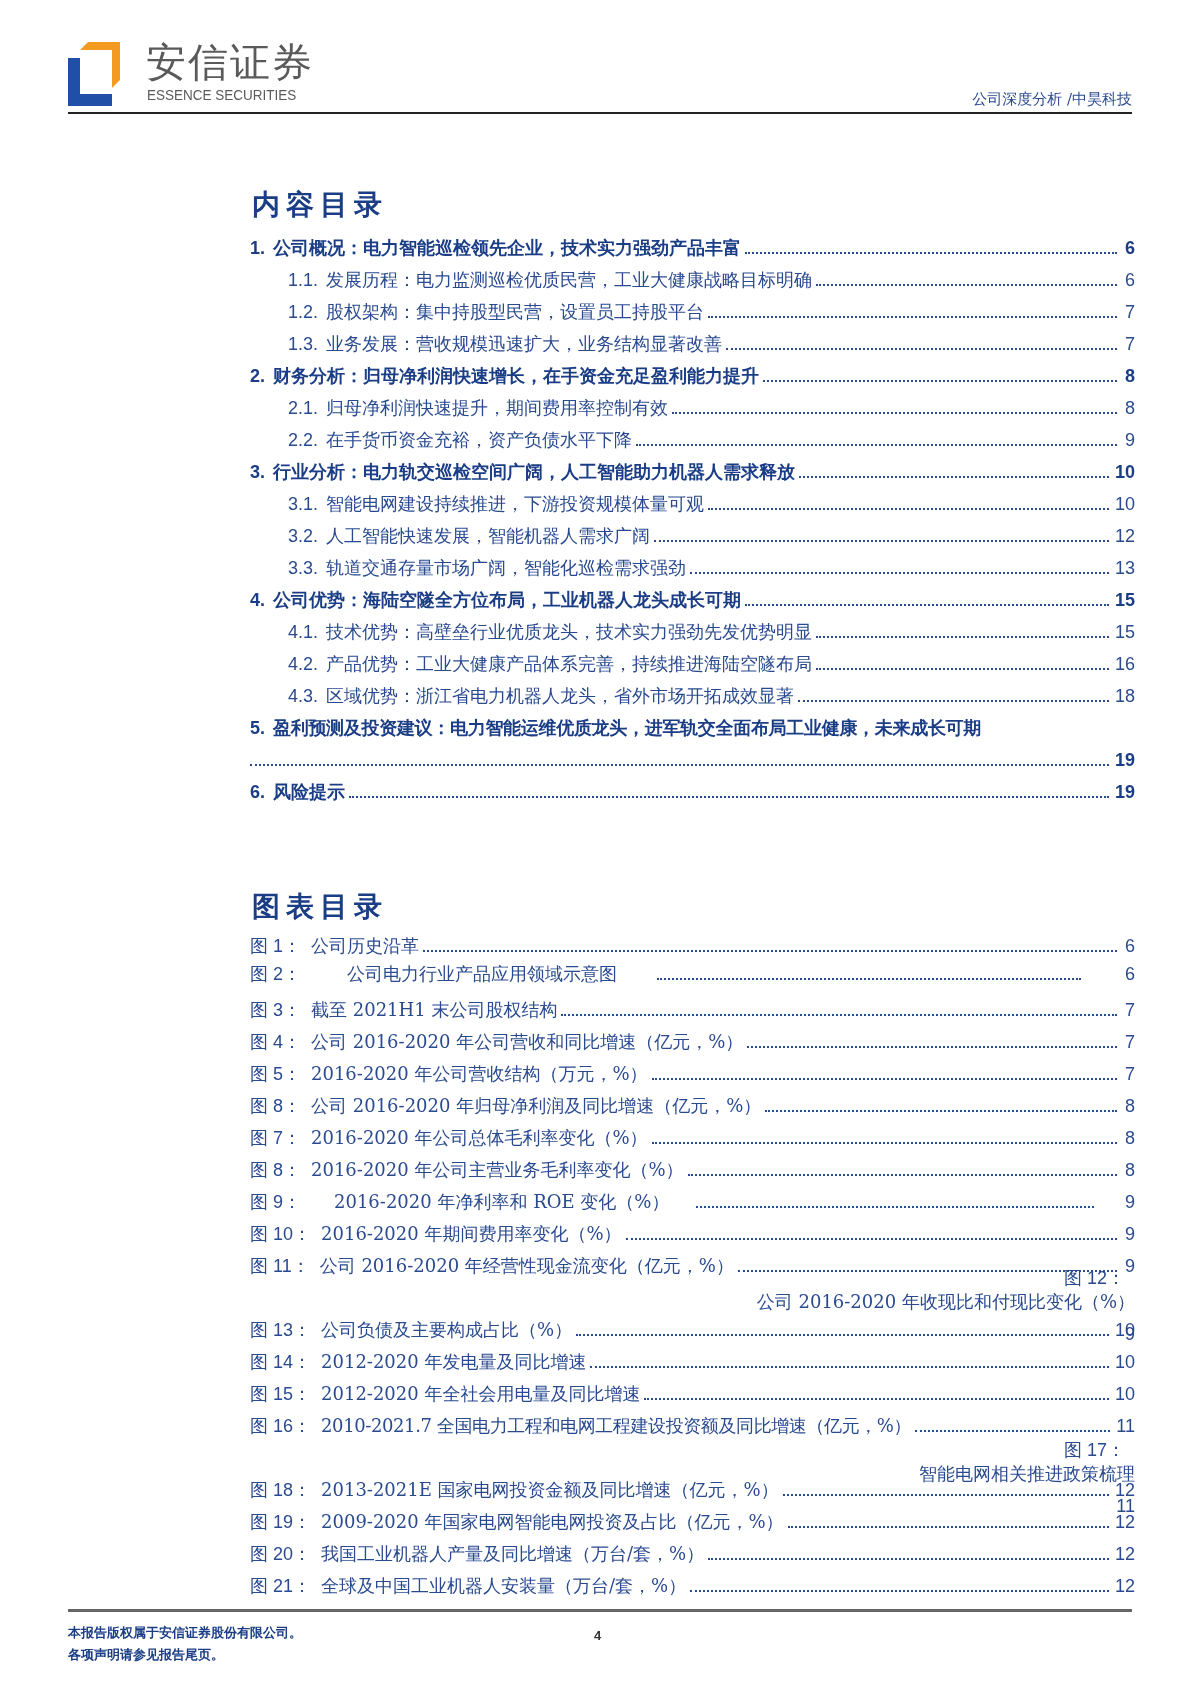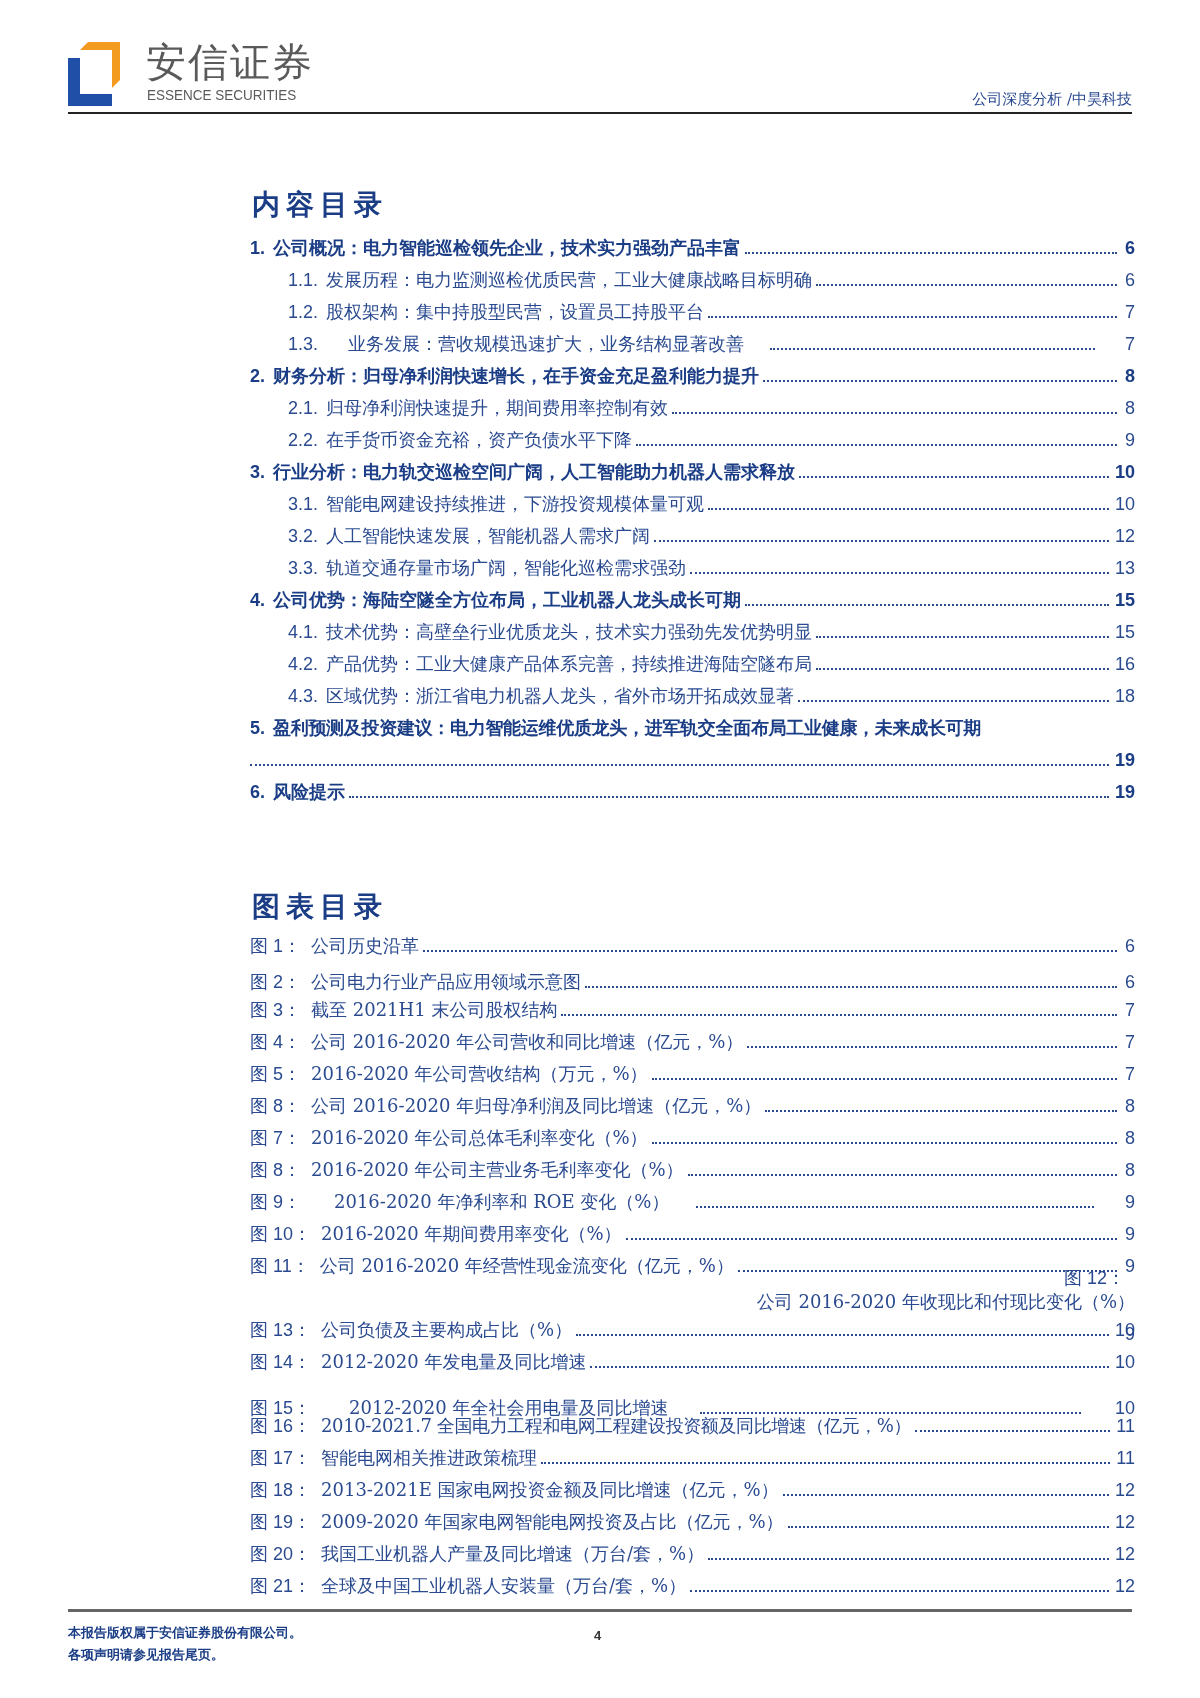"1.3." div.row { gap: 22px -> none }
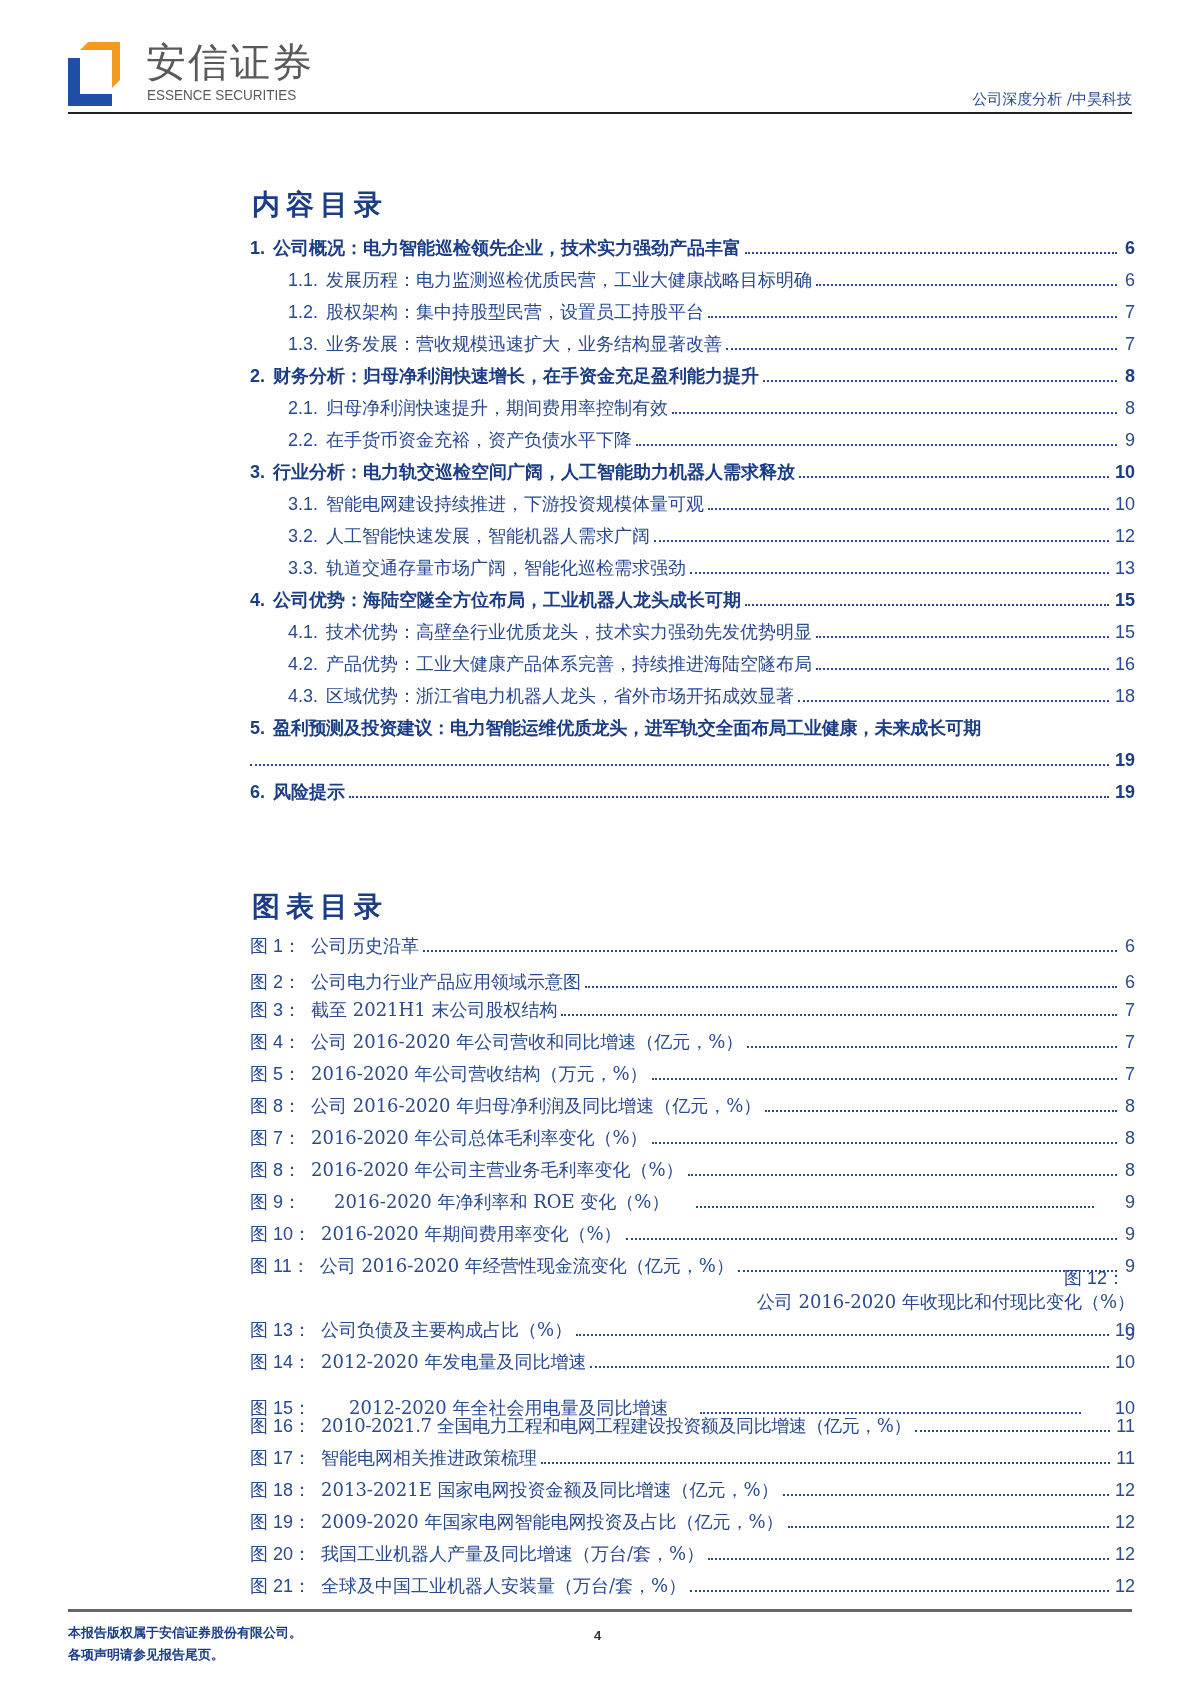"图 2：" div.row { gap: none -> 36px; top: 36px -> 28px }
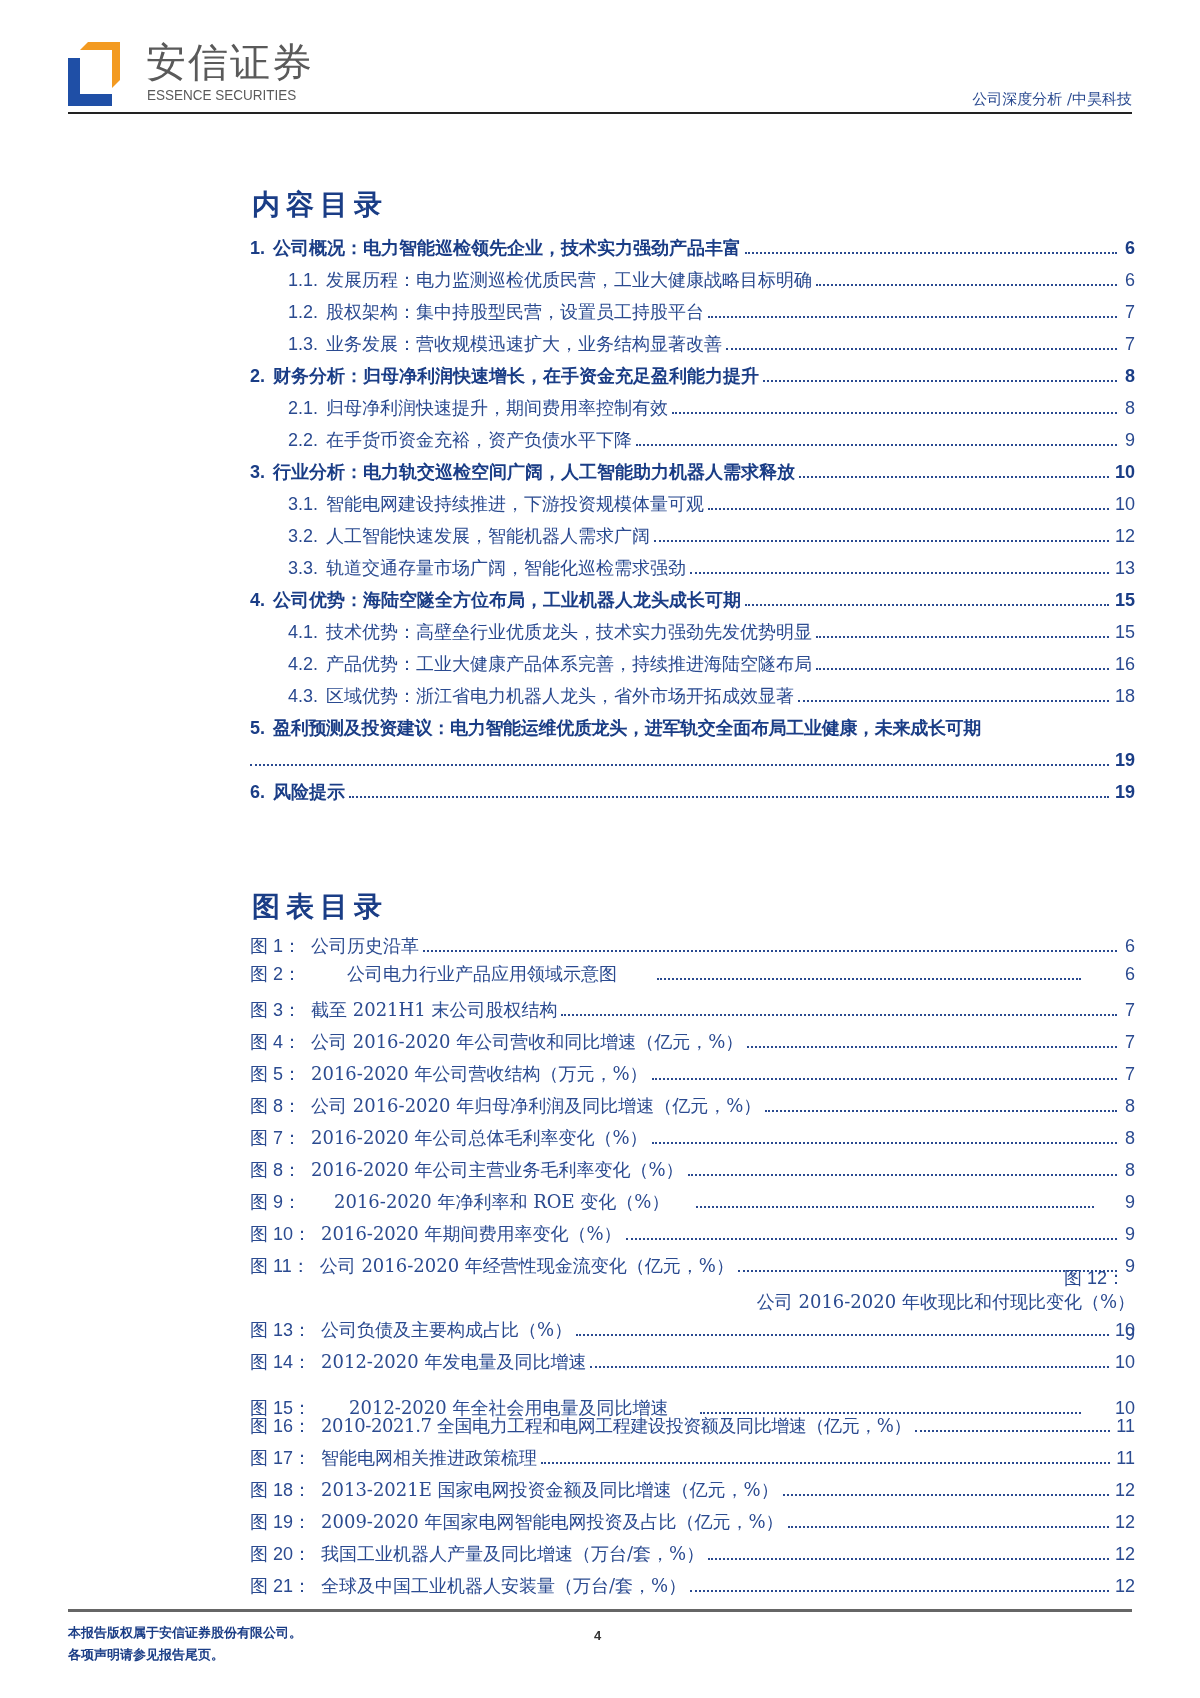"图 15：" div.row { gap: 28px -> none; top: 462px -> 448px }
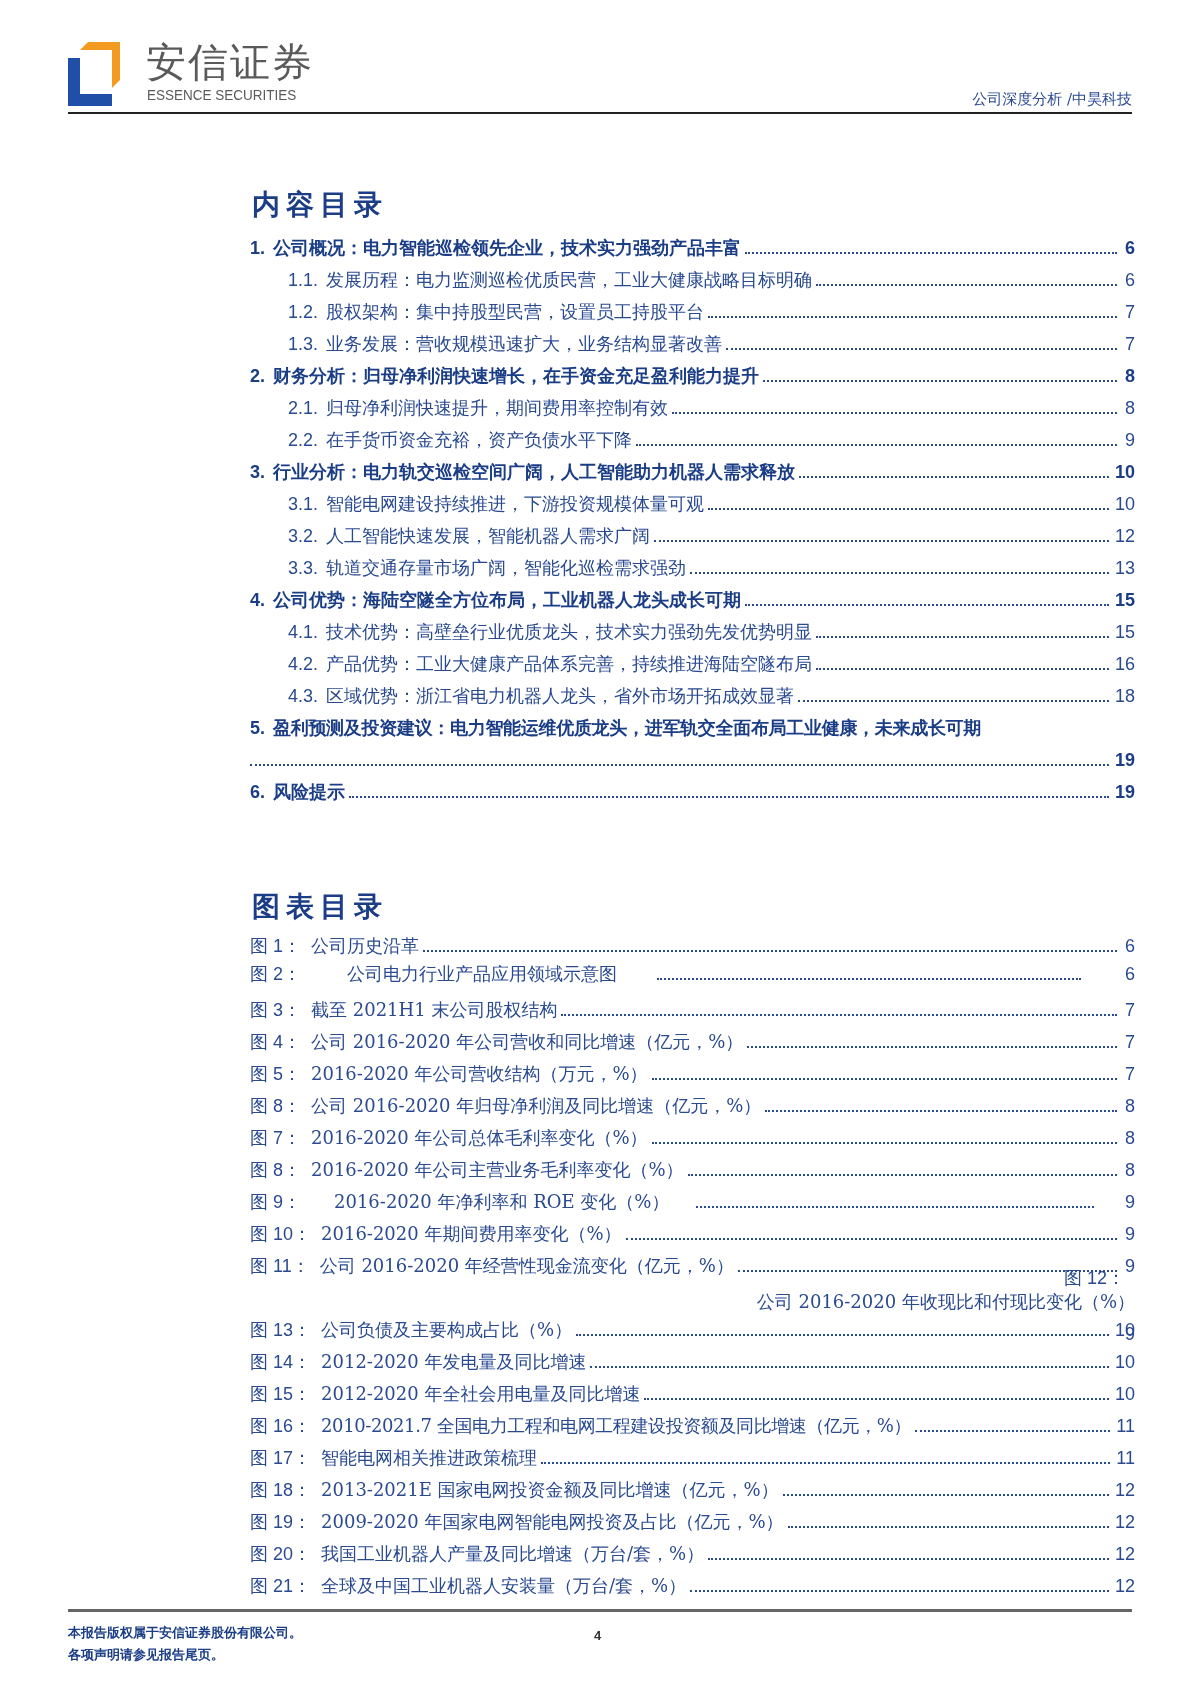"图 17：" div.row { flex-direction: none -> column }
